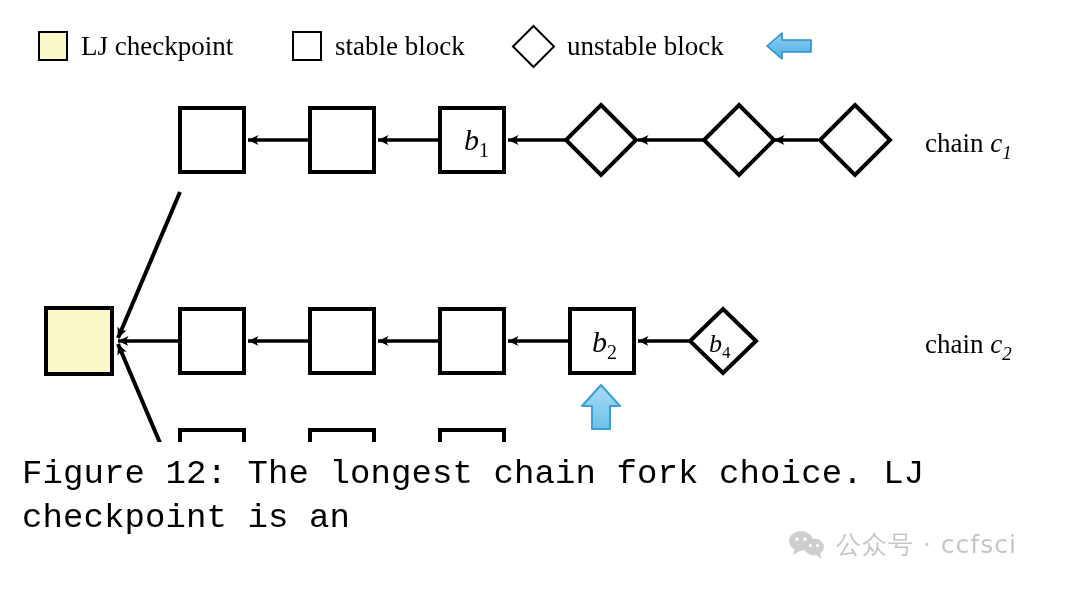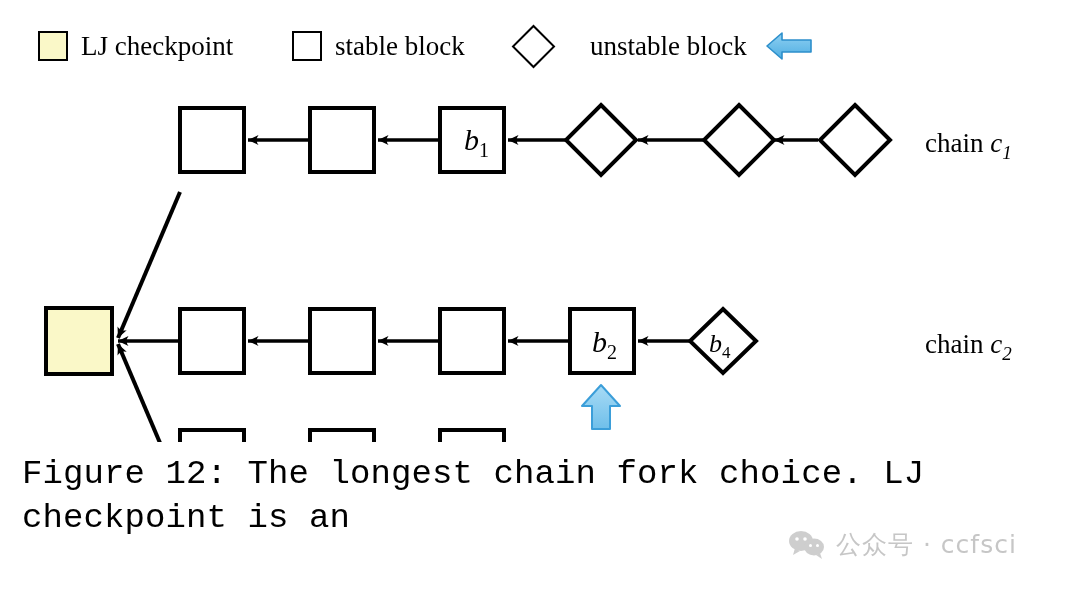"unstable block" .lg3 { gap: 23px -> none }
